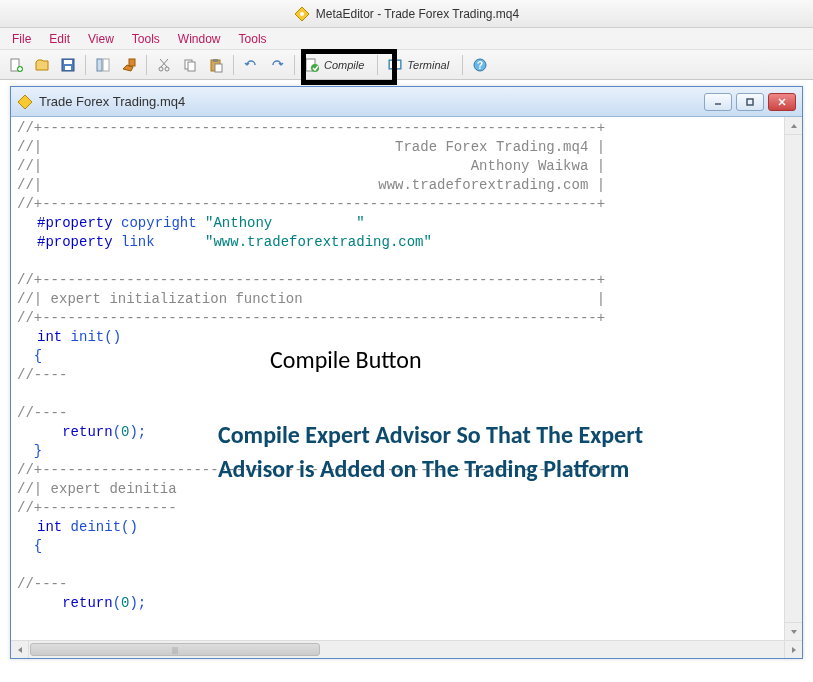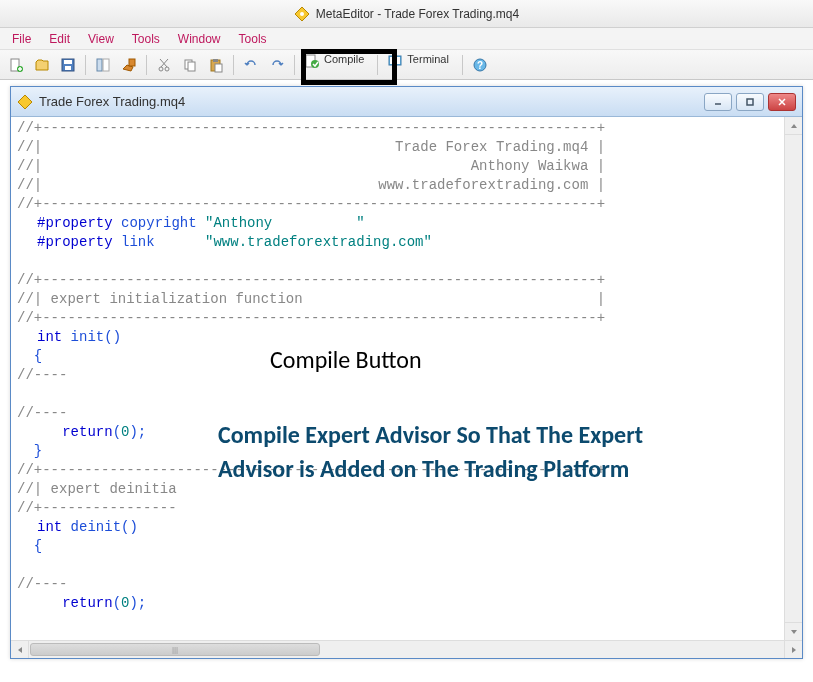"Compile" .tb-labeled { align-items: flex-start -> center; font-style: none -> italic }
